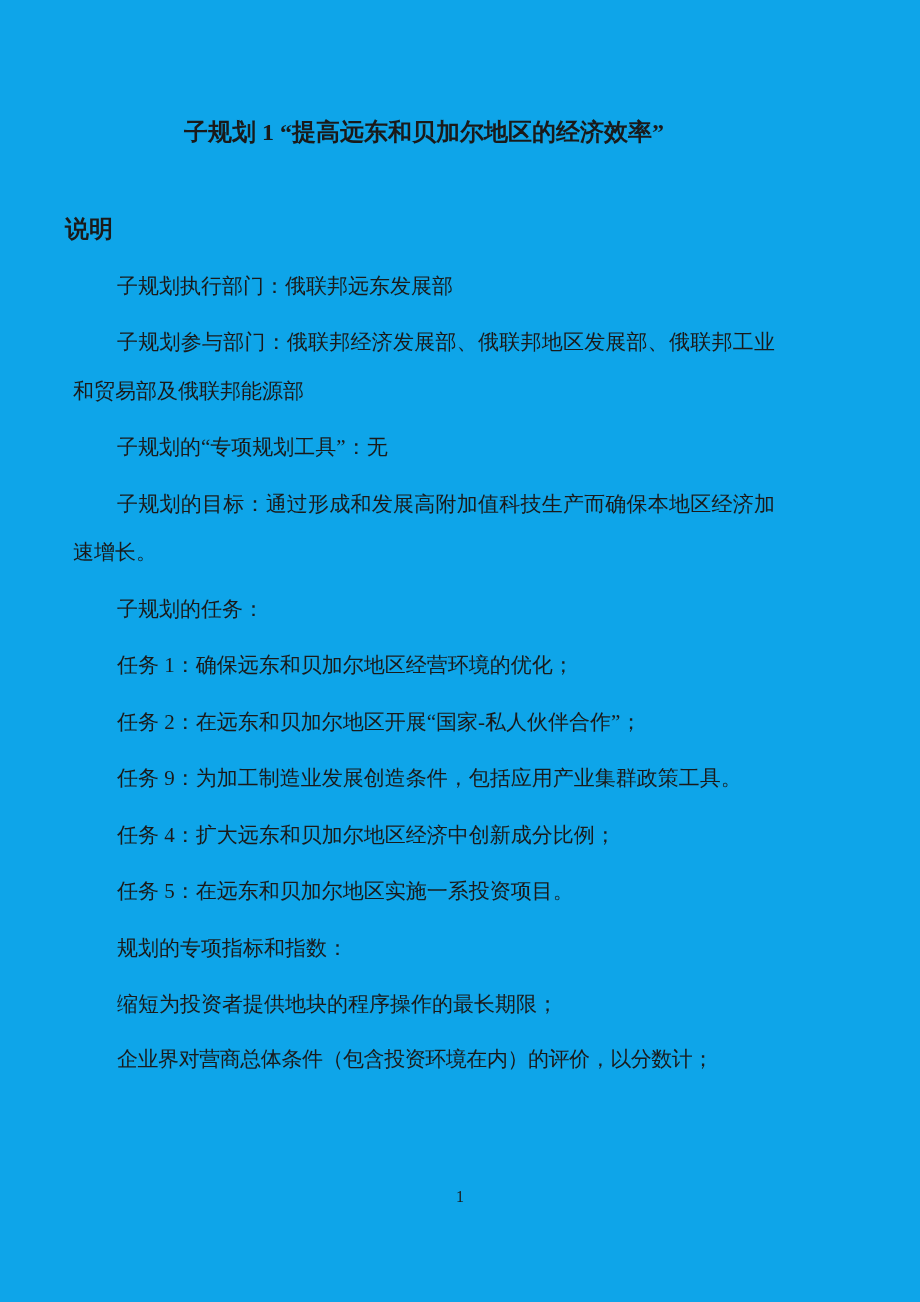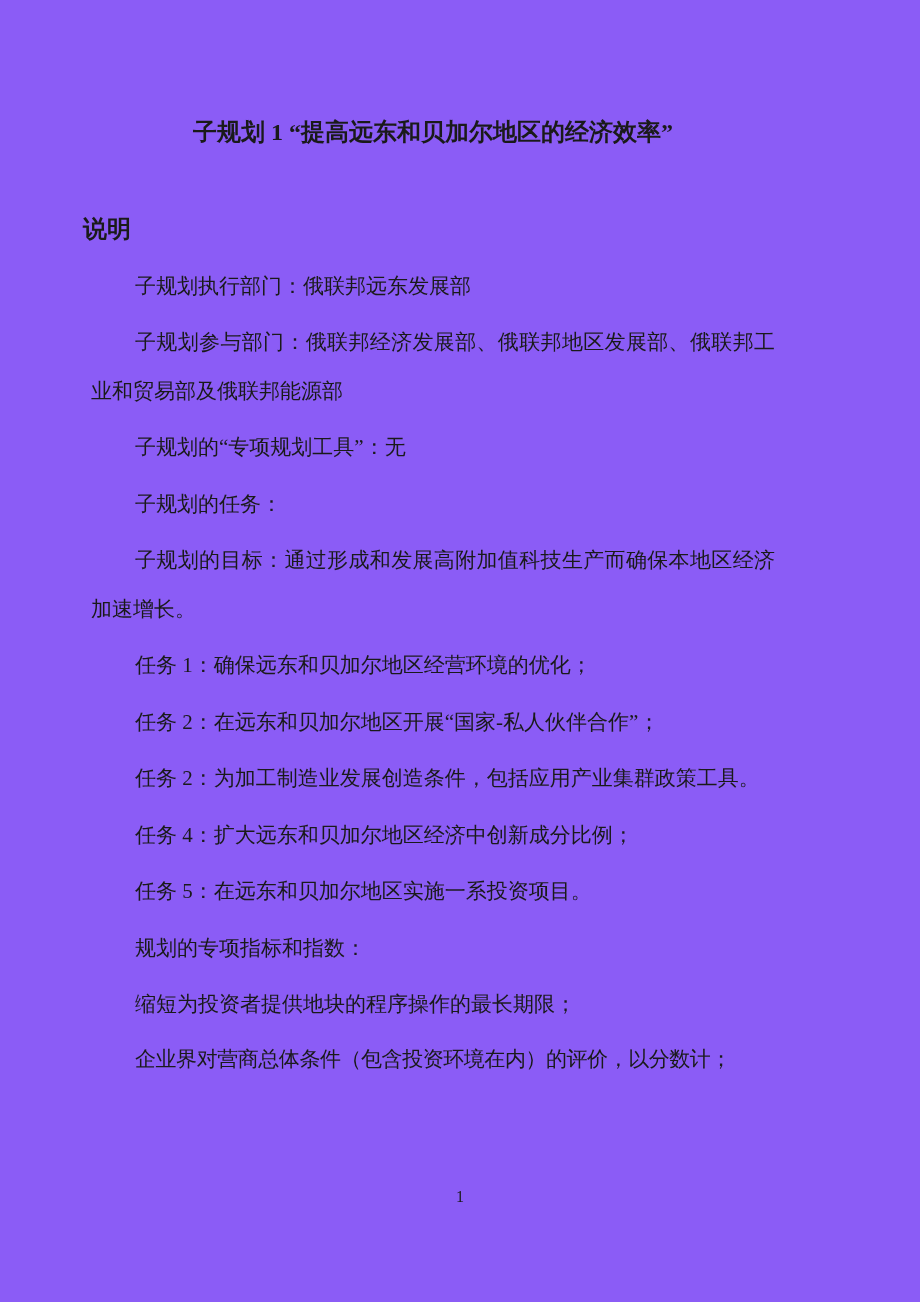"子规划 1 “提高远东和贝加尔地区的经济效率”" .page { background: #8b5cf6 -> #0ea5e9; padding: 108px 137px 0 83px -> 108px 137px 0 65px }
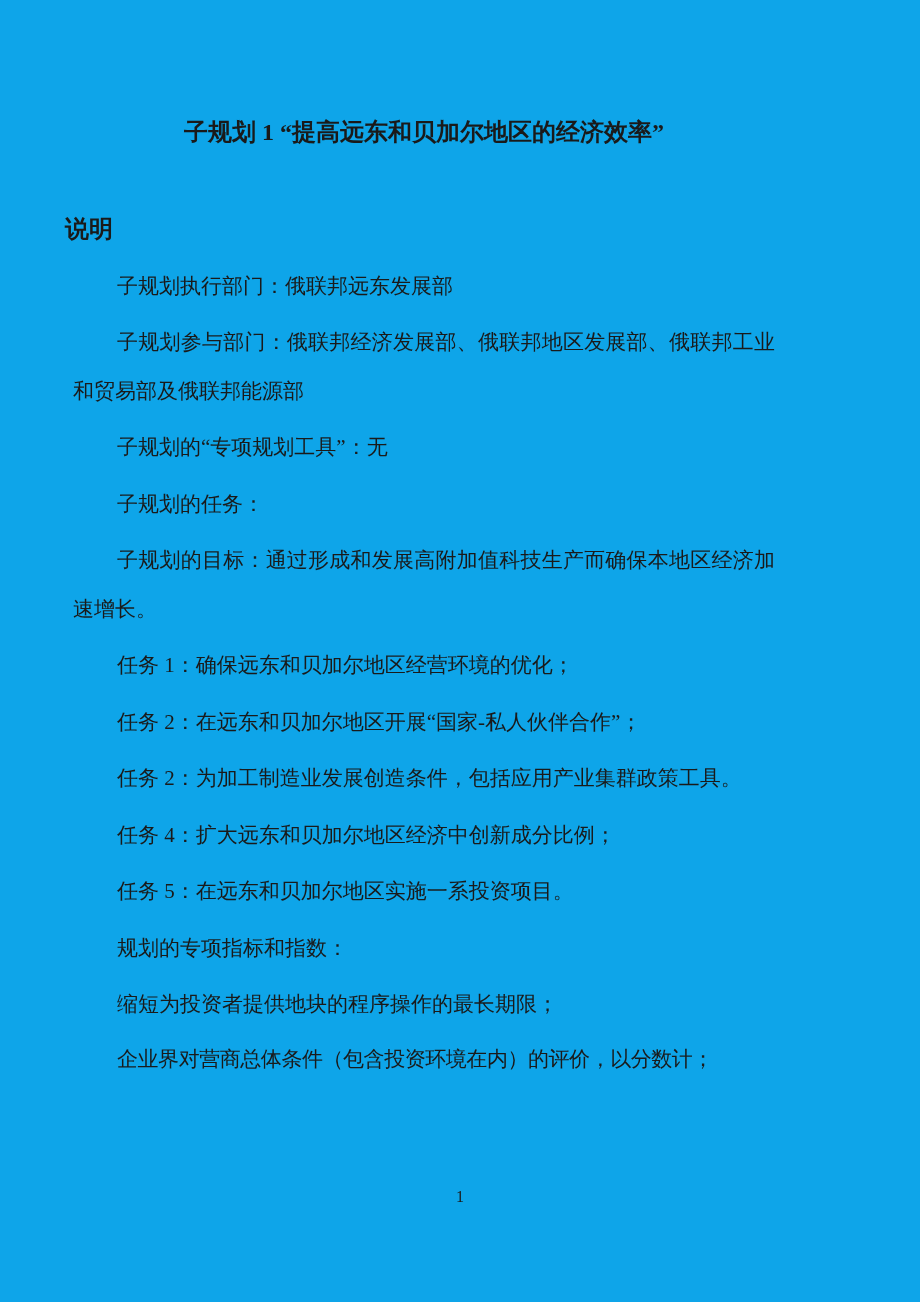"子规划的任务：" p.para { order: before "子规划的目标：通过形成和发展高附加值科技生产而确保本地区经济加速增长。" -> after "子规划的目标：通过形成和发展高附加值科技生产而确保本地区经济加速增长。" }
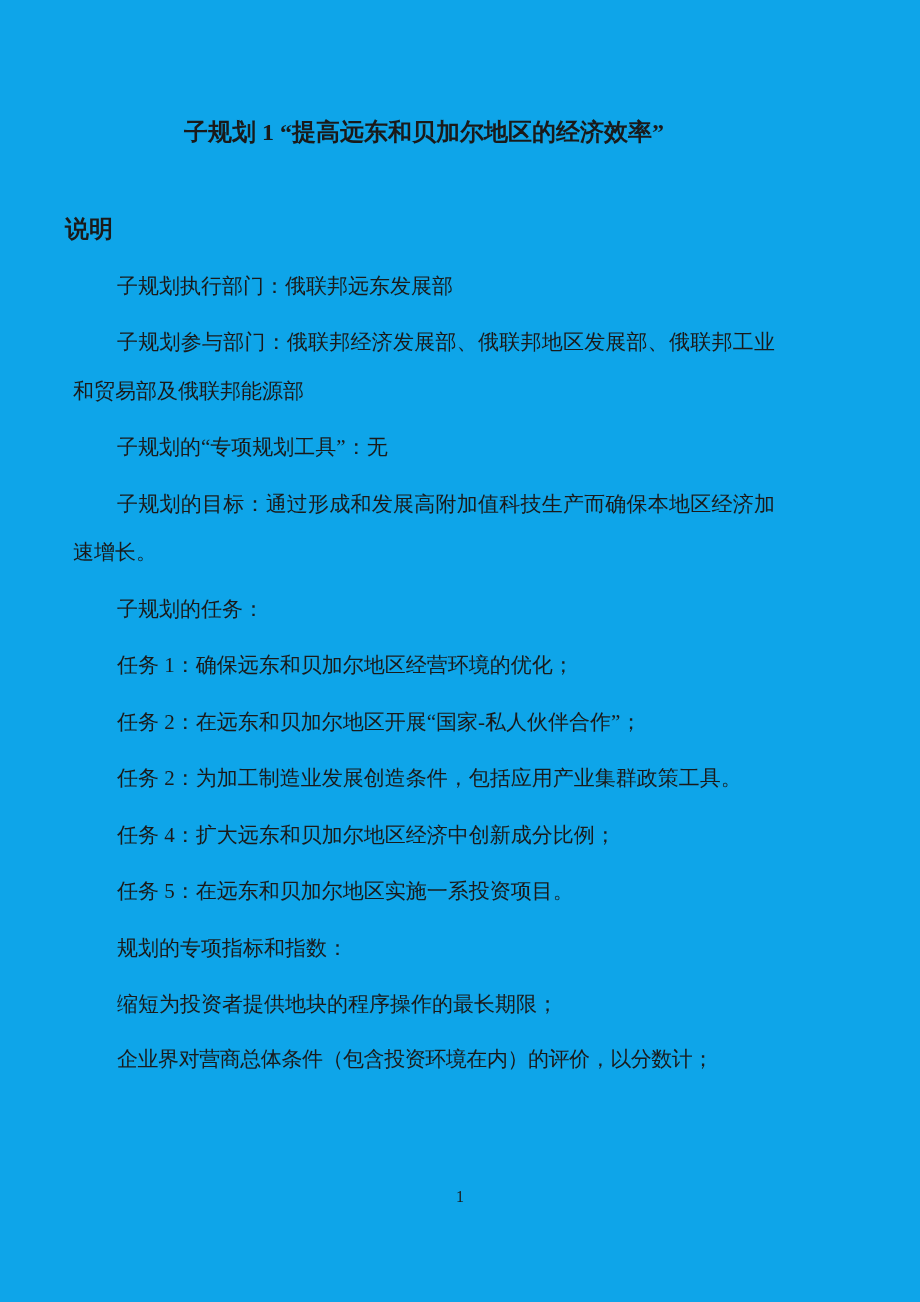"任务 2：为加工制造业发展创造条件，包括应用产业集群政策工具。" p.para { text: 2 -> 9 }
